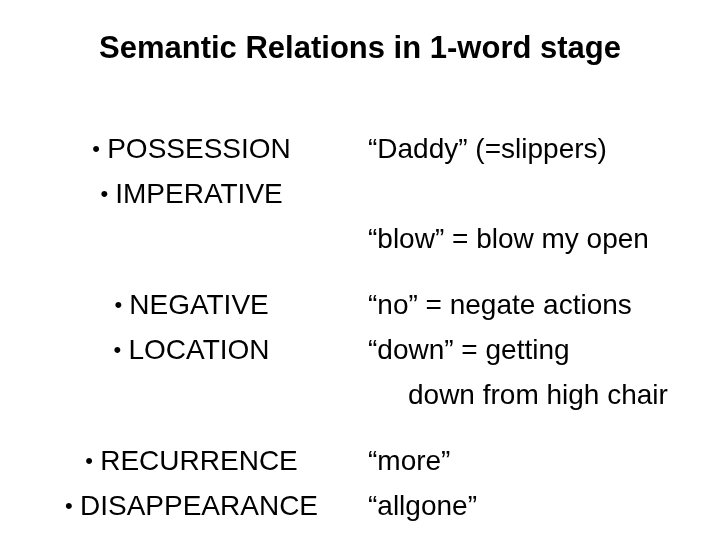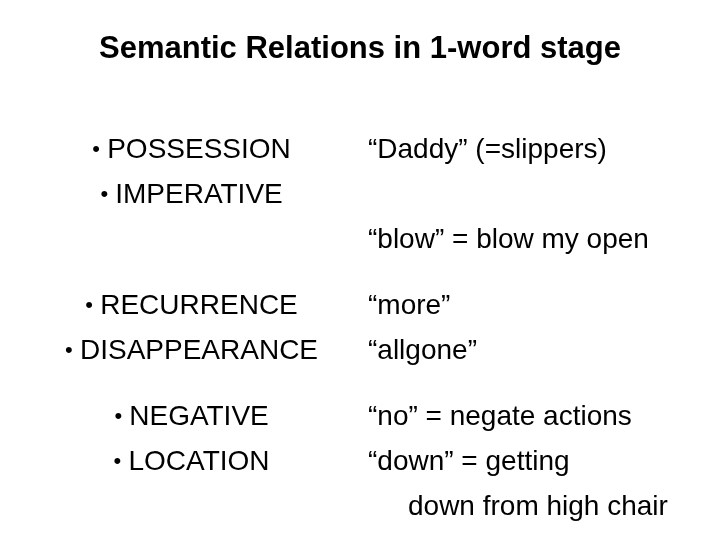"• RECURRENCE" div.group { order: before "• NEGATIVE" -> after "• NEGATIVE" }
